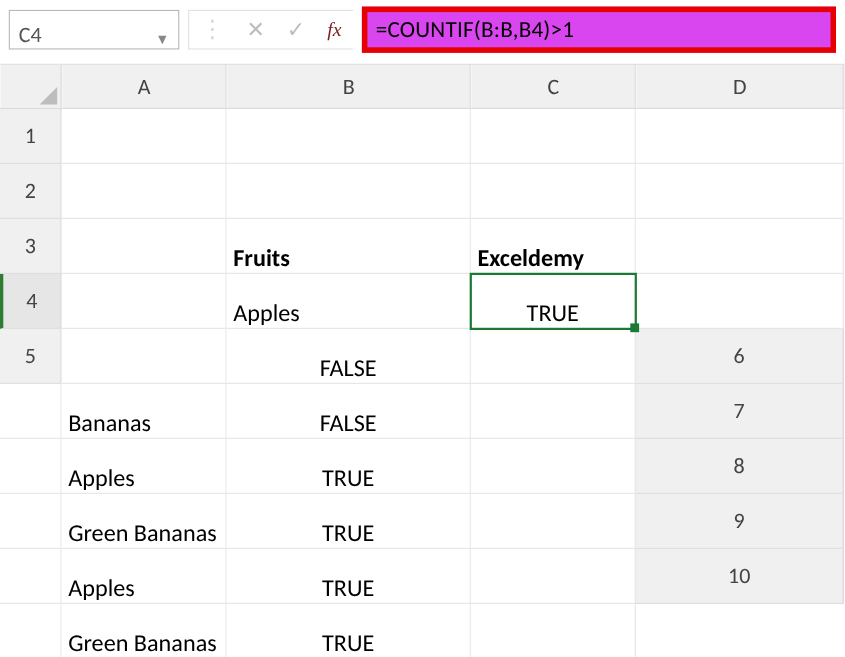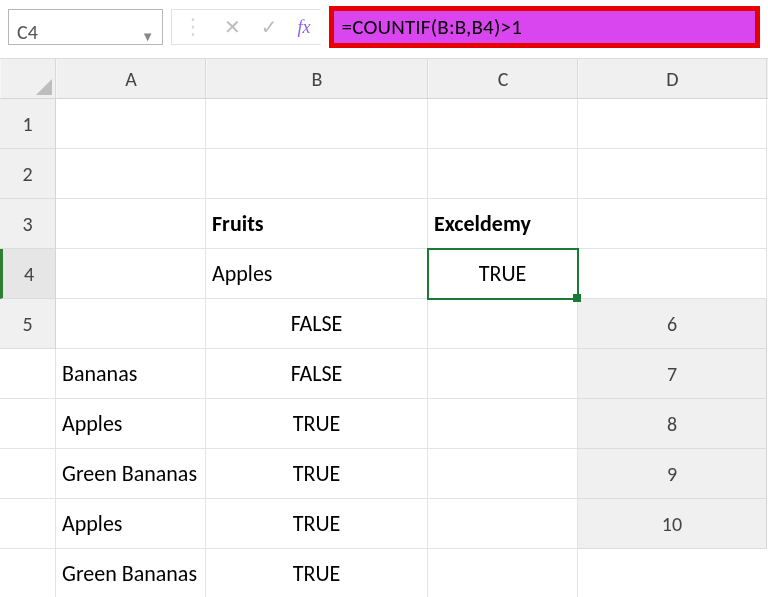"fx" .fx-label { color: #8b5cf6 -> #7f1d1d }
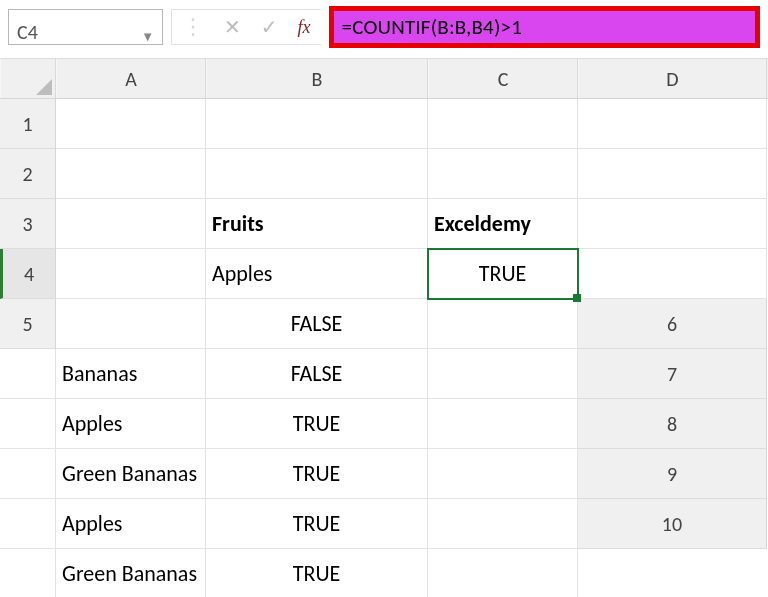"Fruits" .cell { align-items: center -> flex-end }
